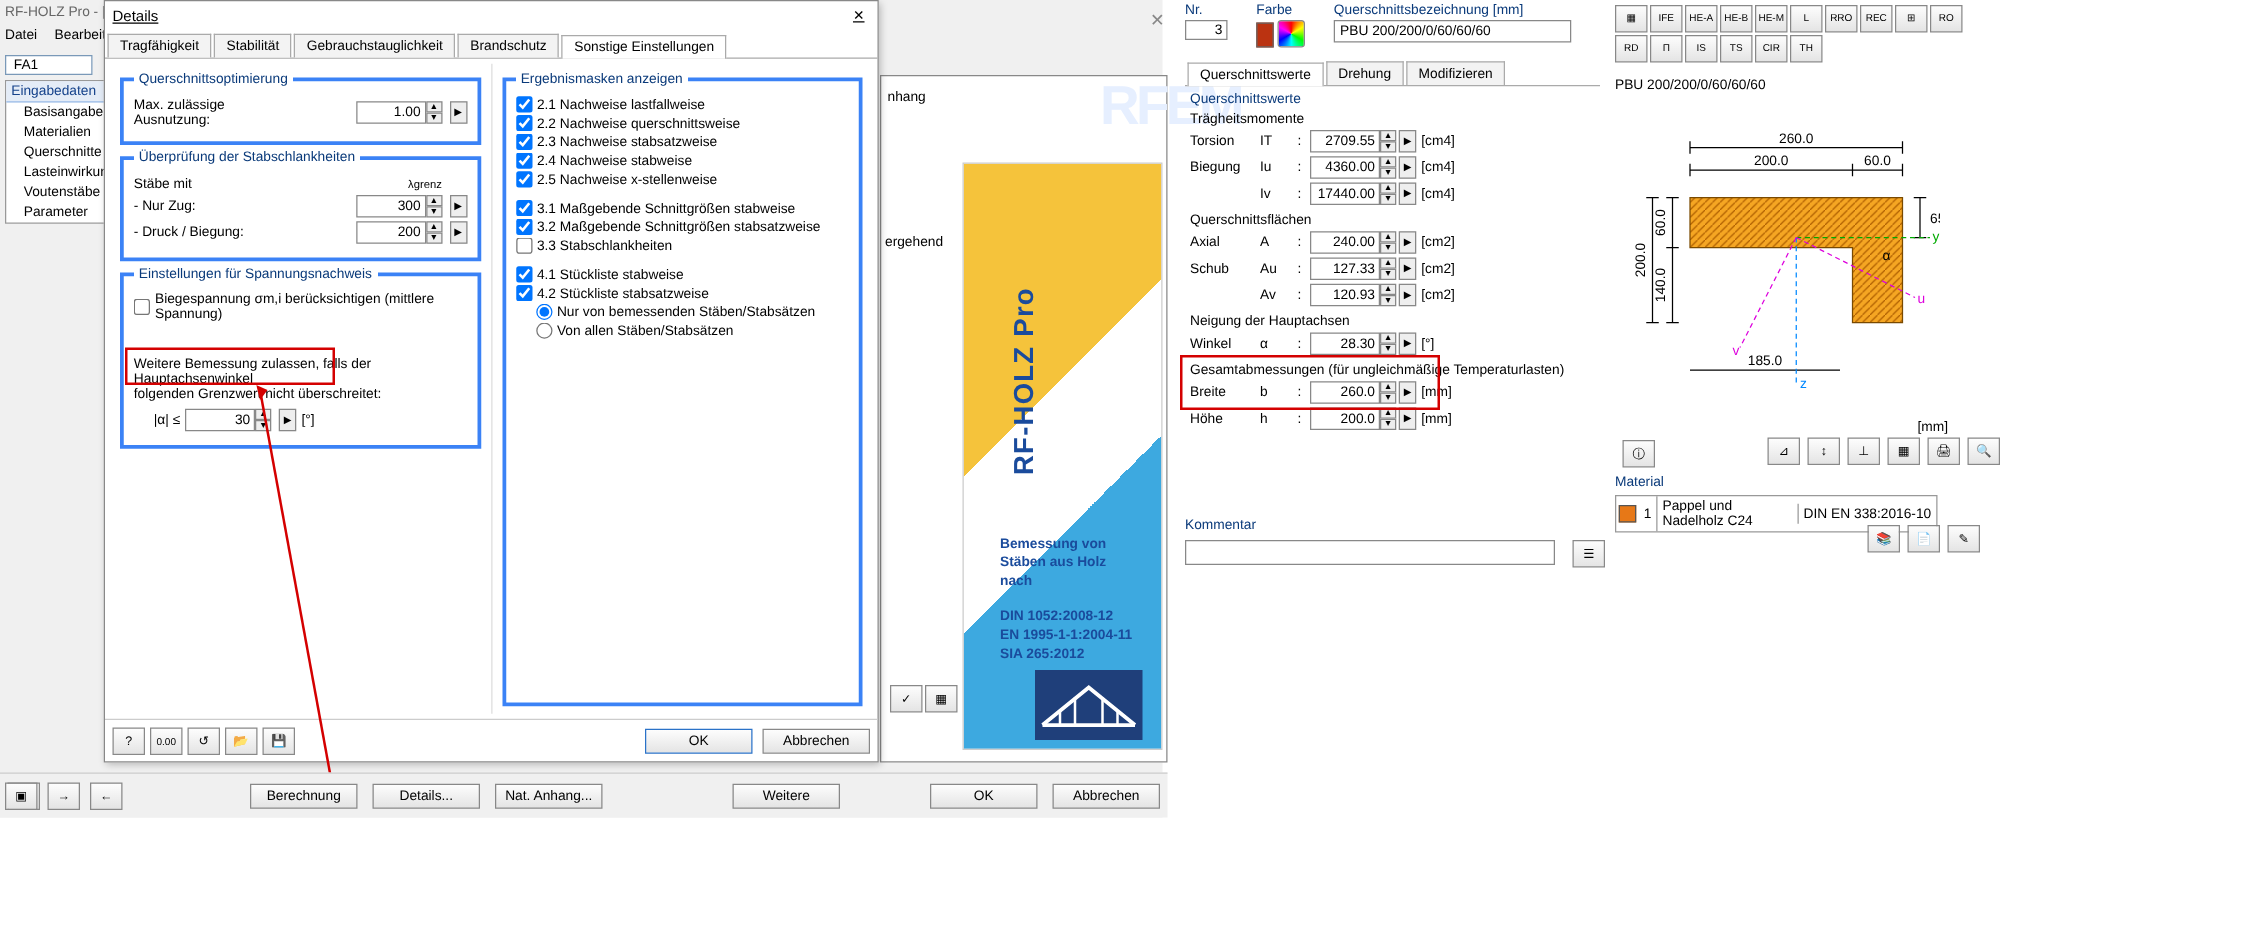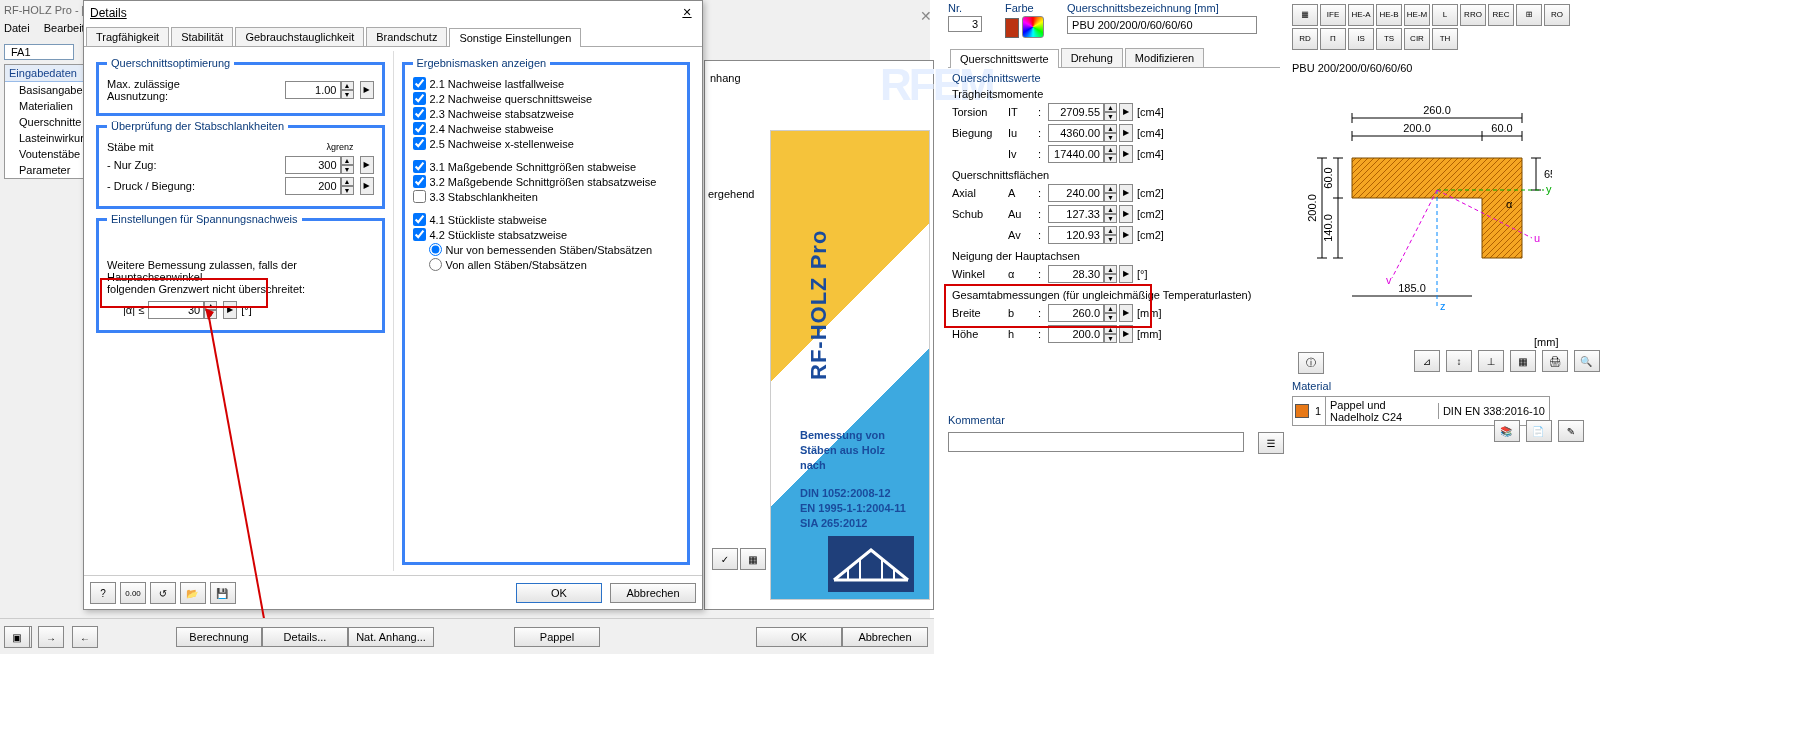"Biegespannung σm,i berücksichtigen" label.chk { html: none -> <label> <input> <span>Biegespannung σm,i berücksichtigen (mittlere Spannung)</span> </label> }
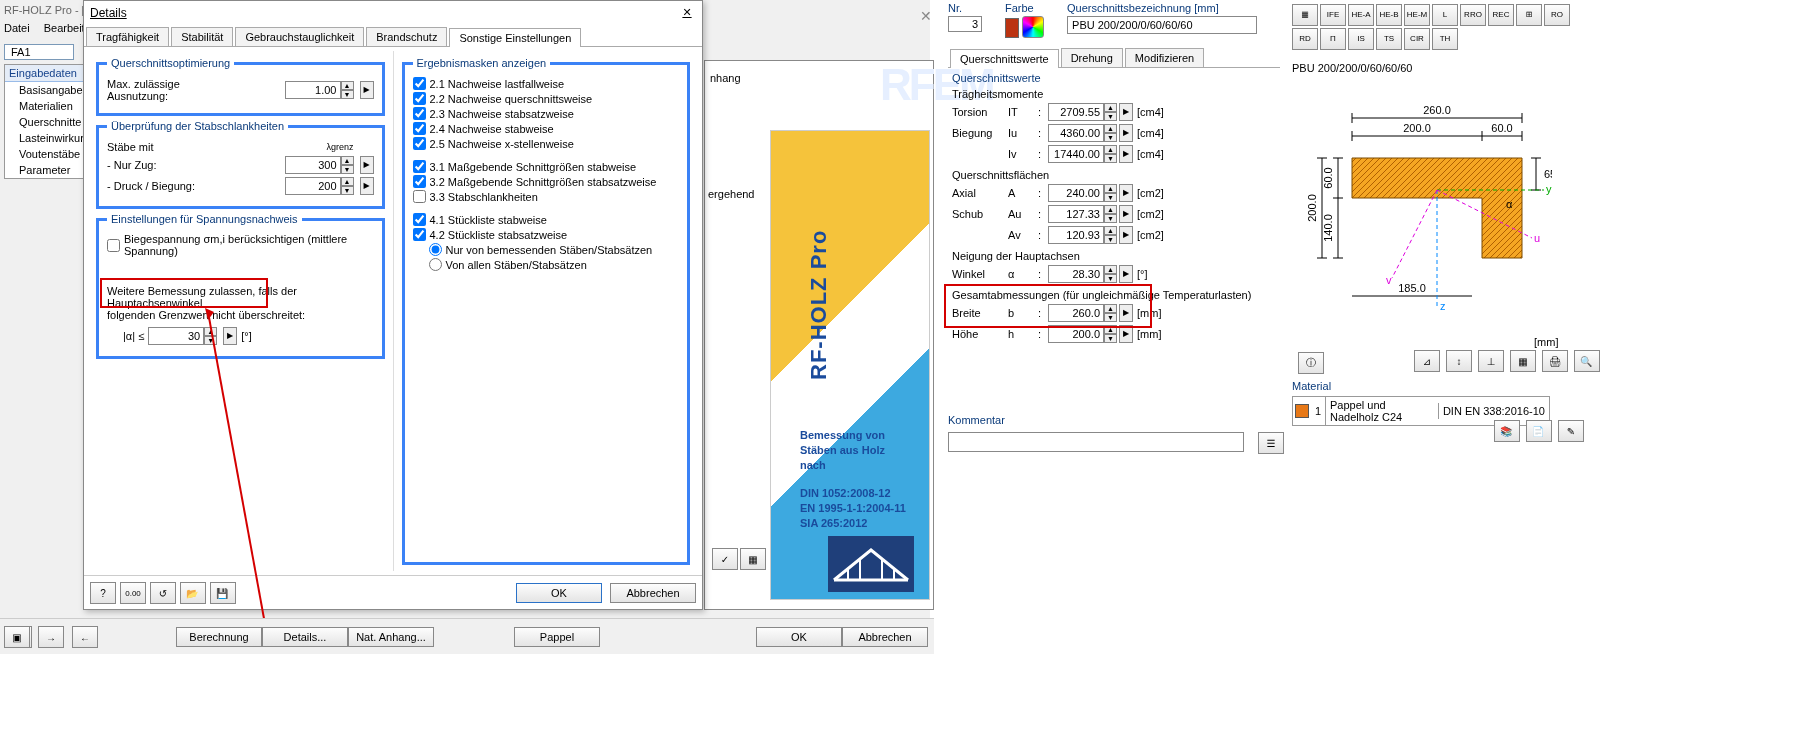"Berechnung" .bot-bar { gap: 0 -> 12px }
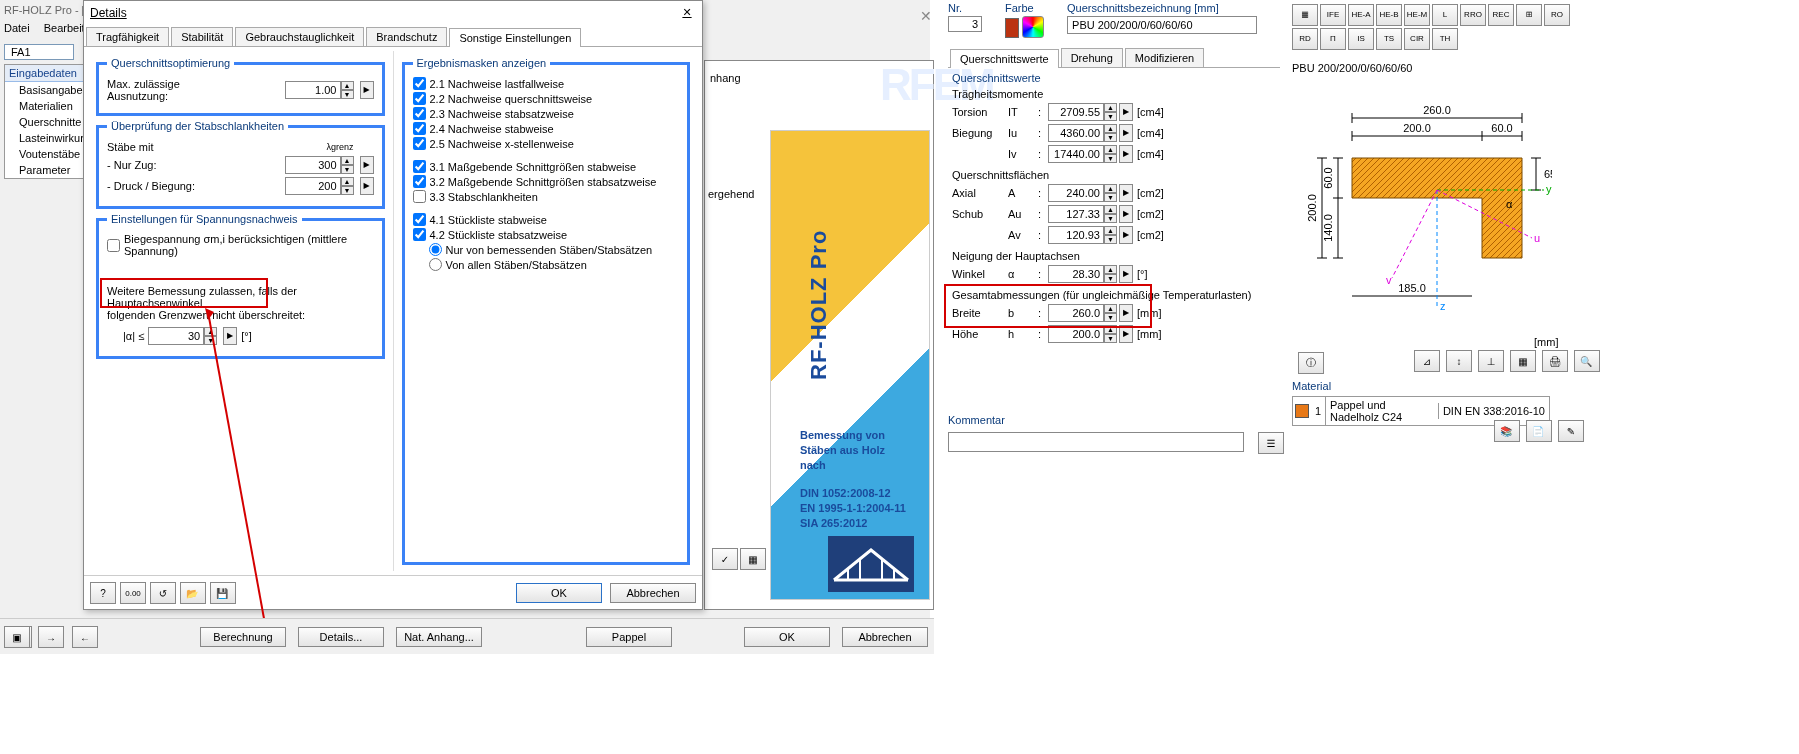"Pappel" div.btn { text: Pappel -> Weitere }
